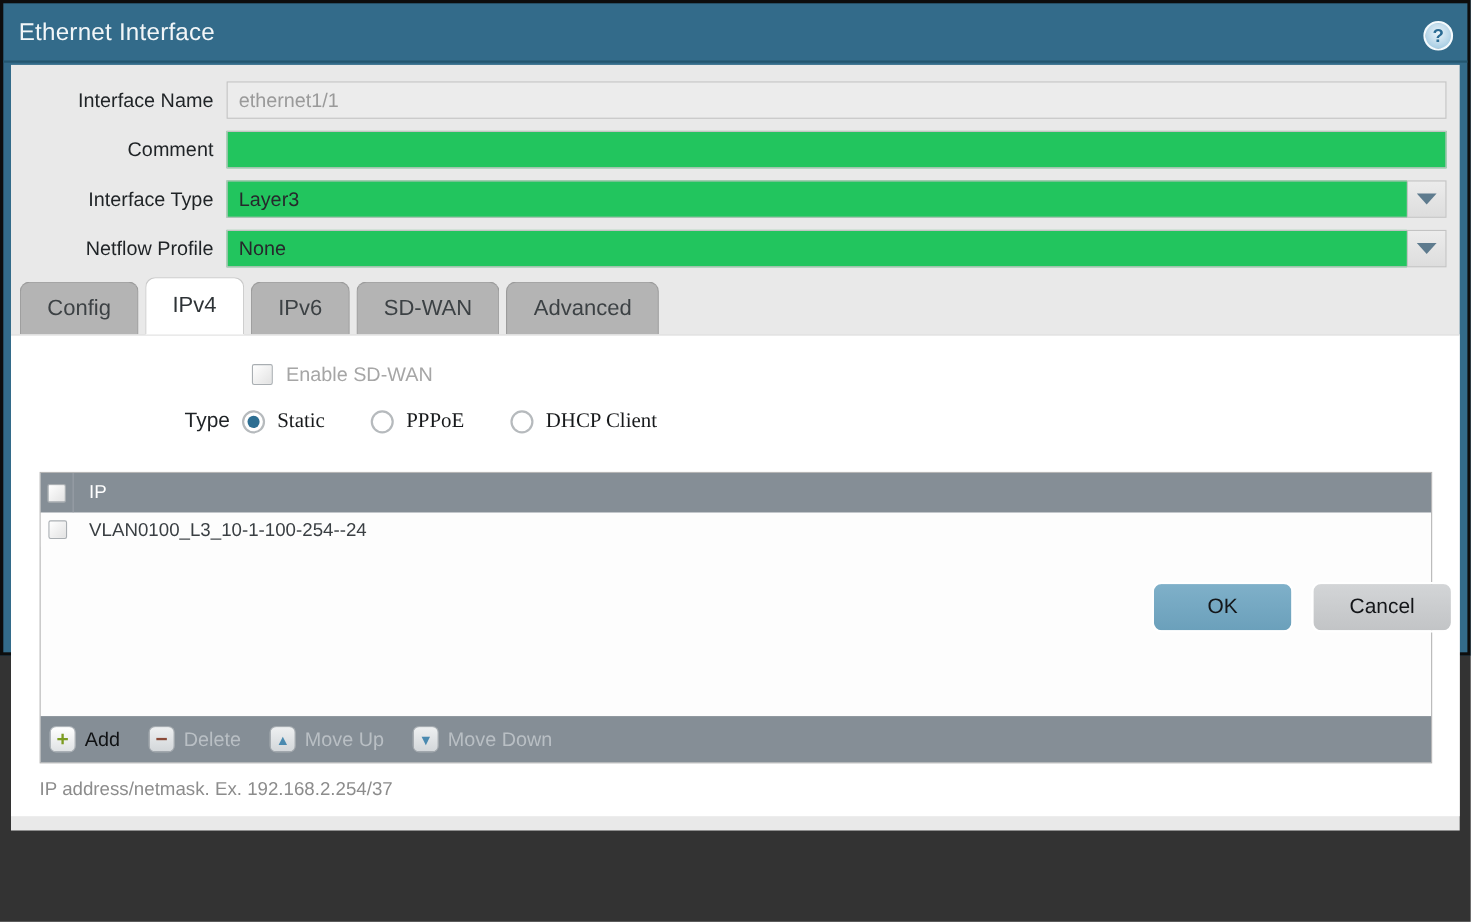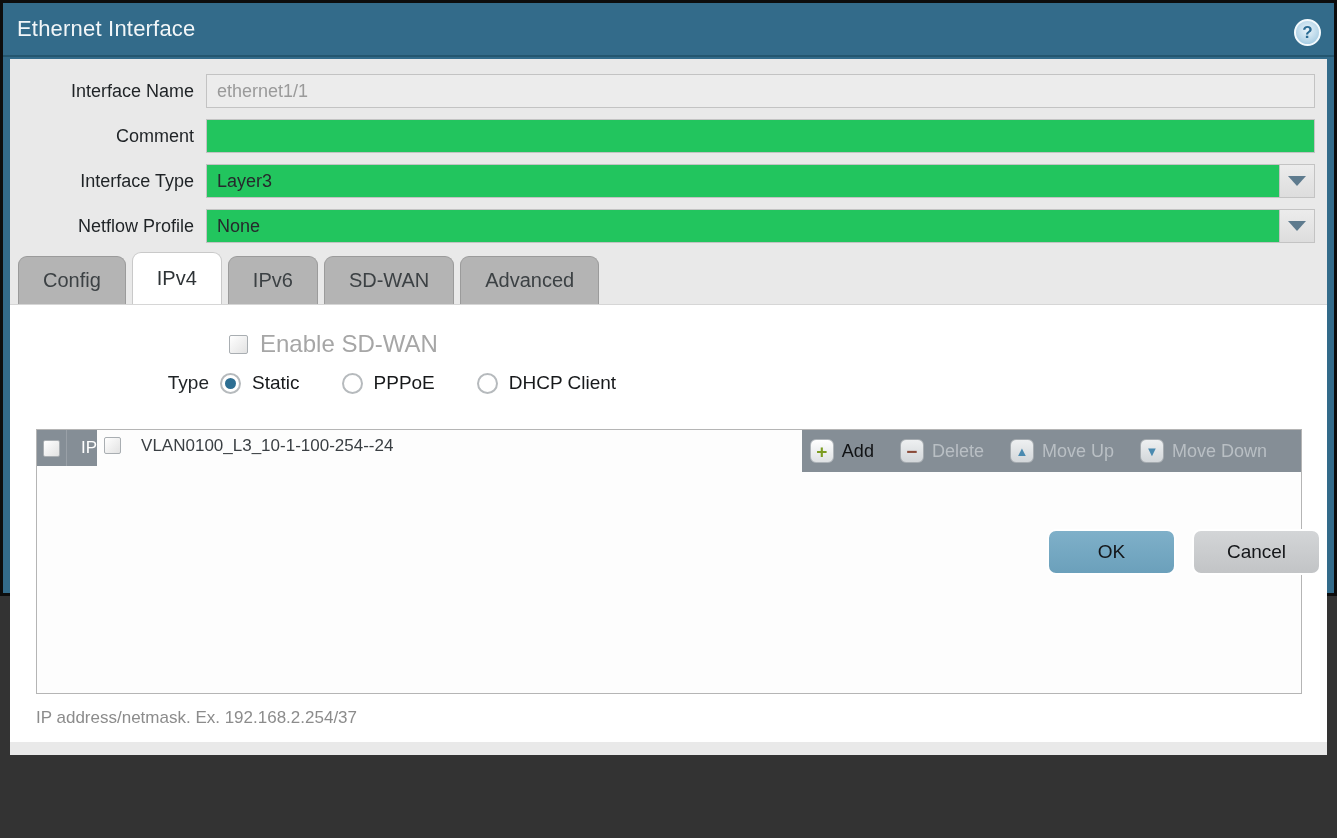"Enable SD-WAN" .sdwan-row .cb-label { font-size: 24px -> 18px }
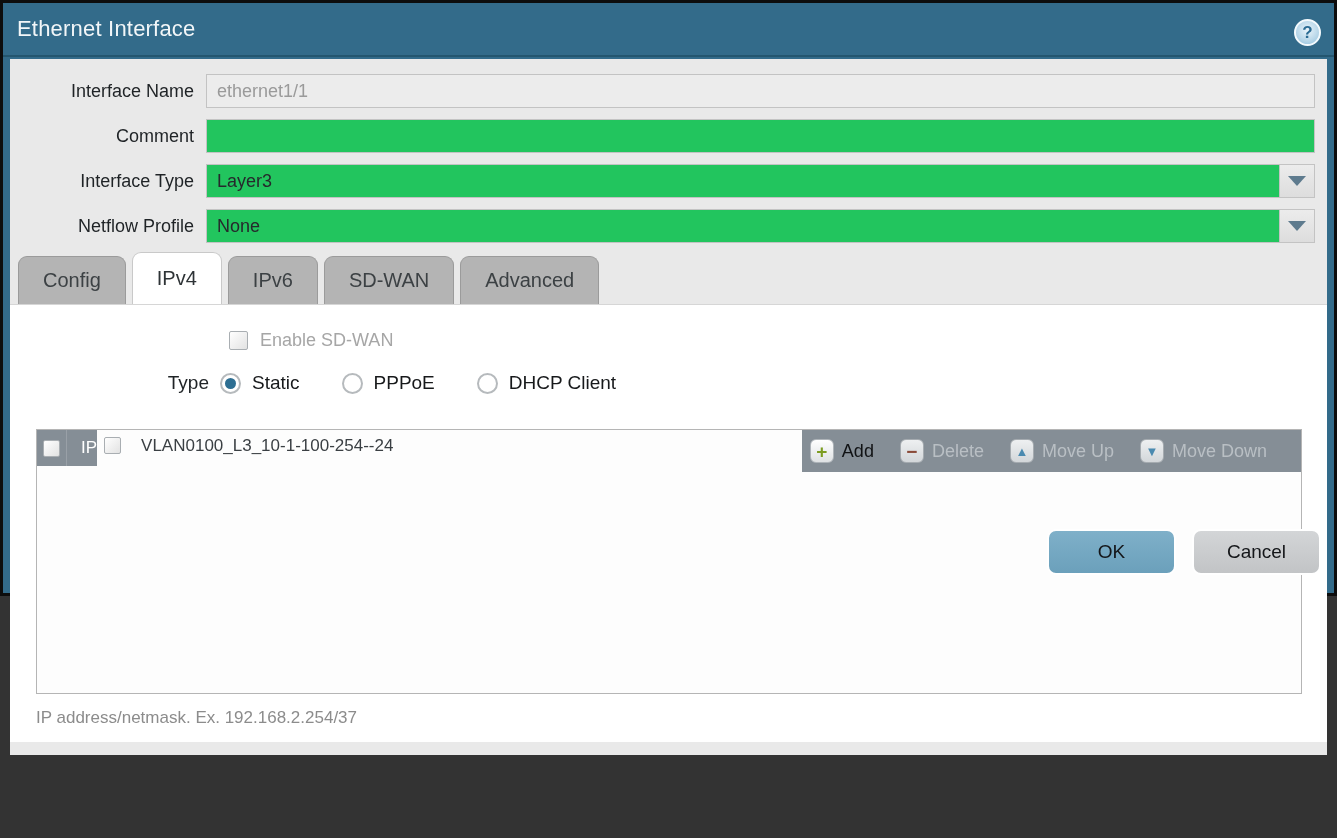"Static" .radio-opt { font-family: none -> Liberation Serif, serif }
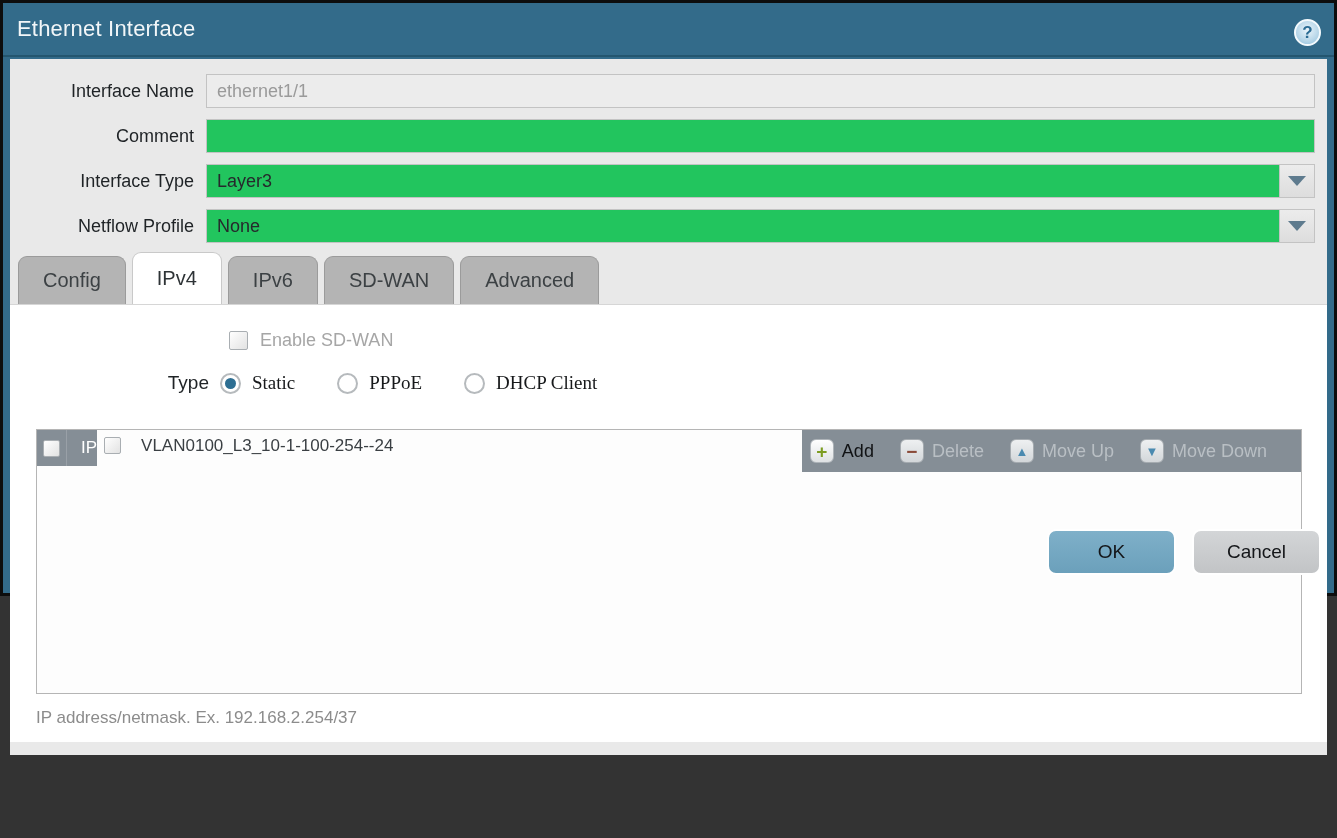"IP" .table { flex-direction: row -> column }
